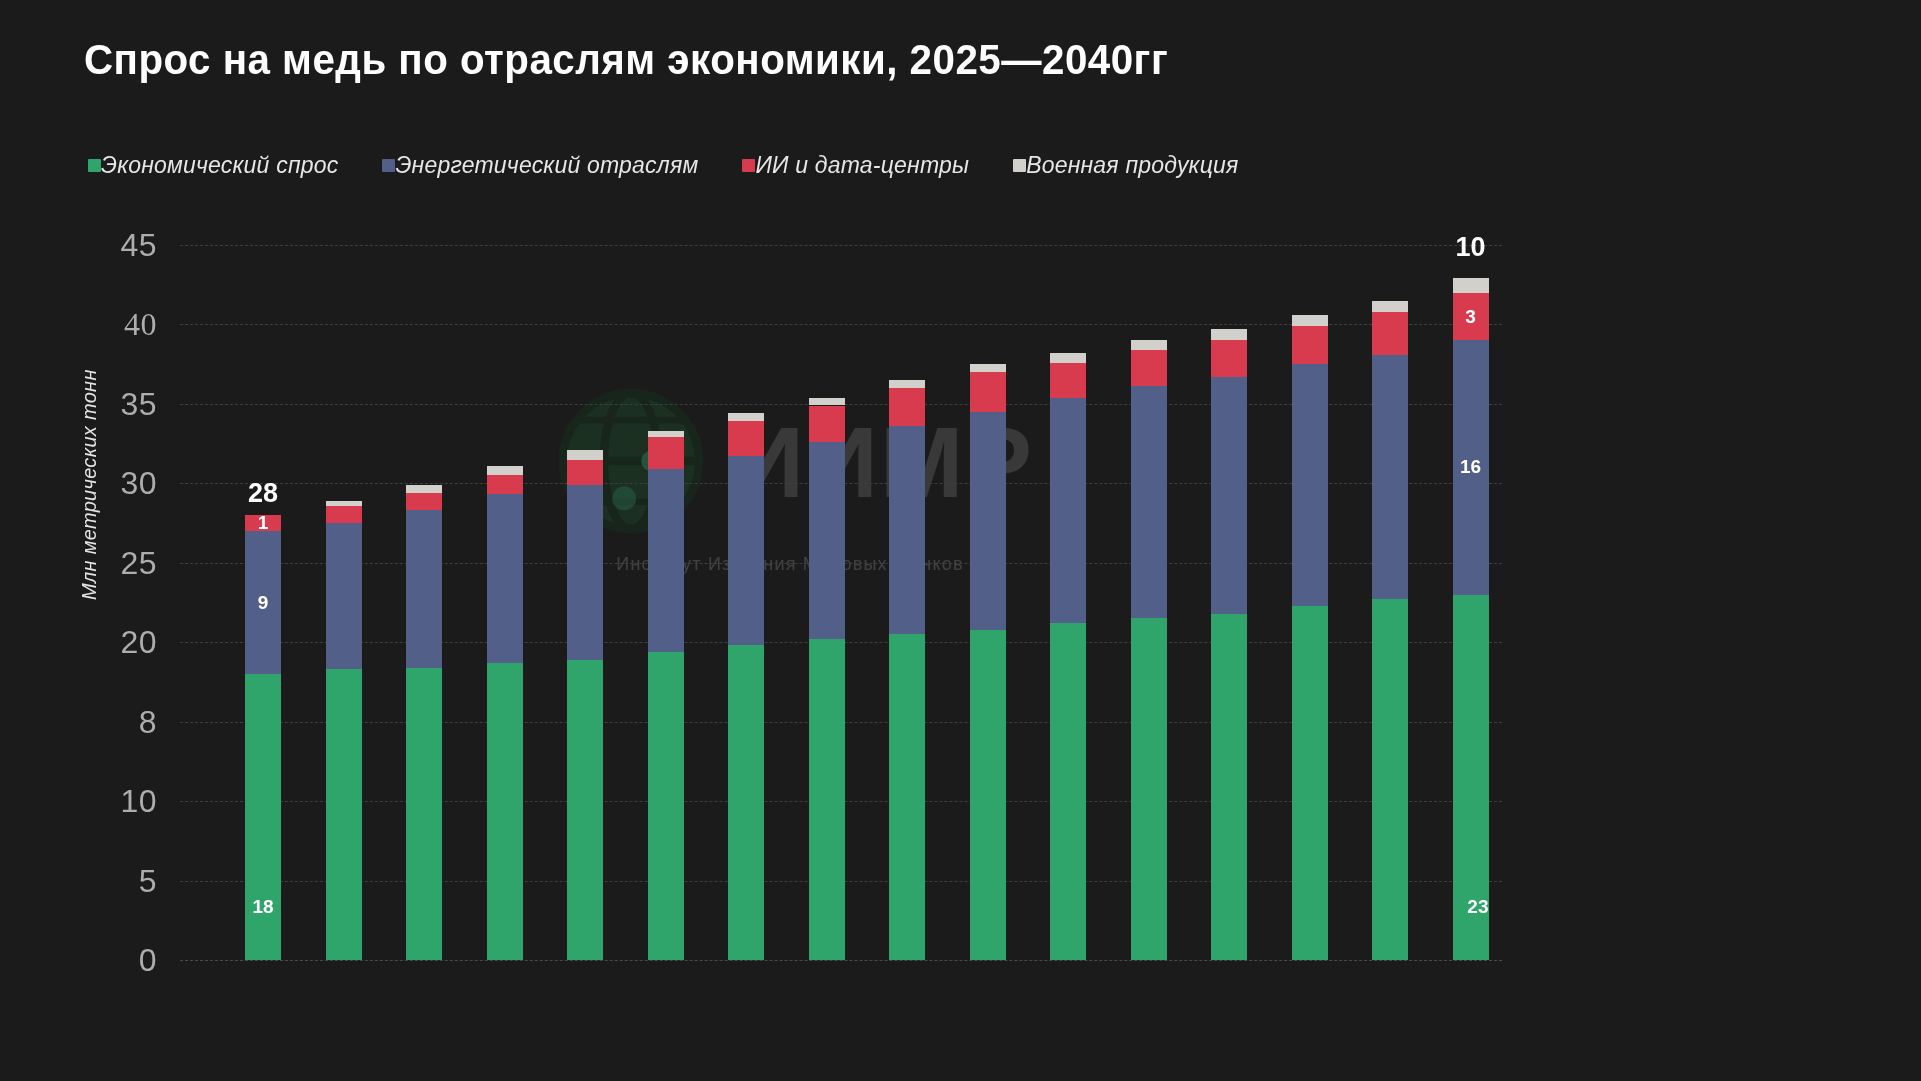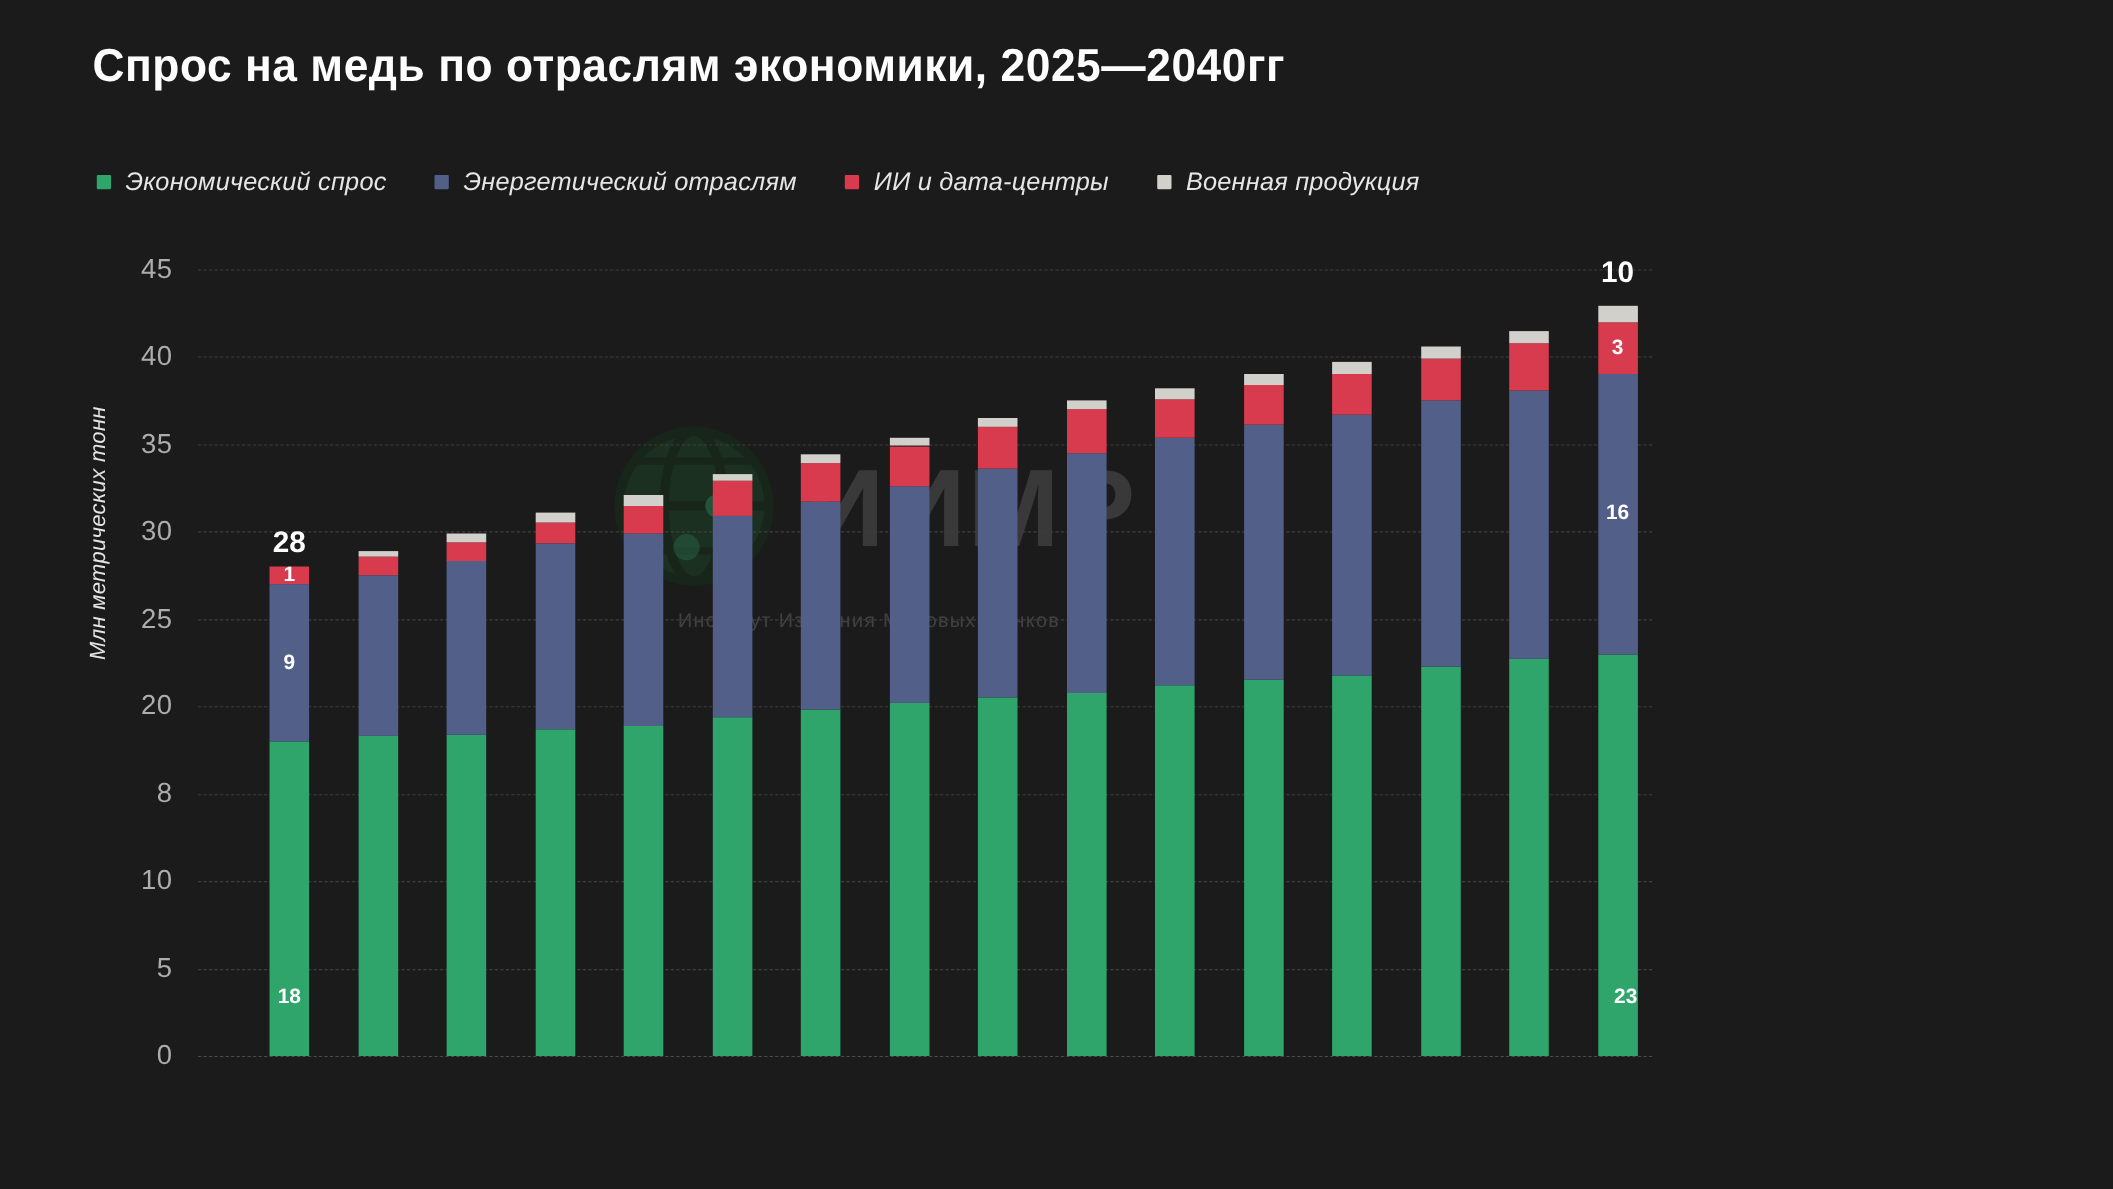"Экономический спрос" .legend-item { gap: 13px -> none }
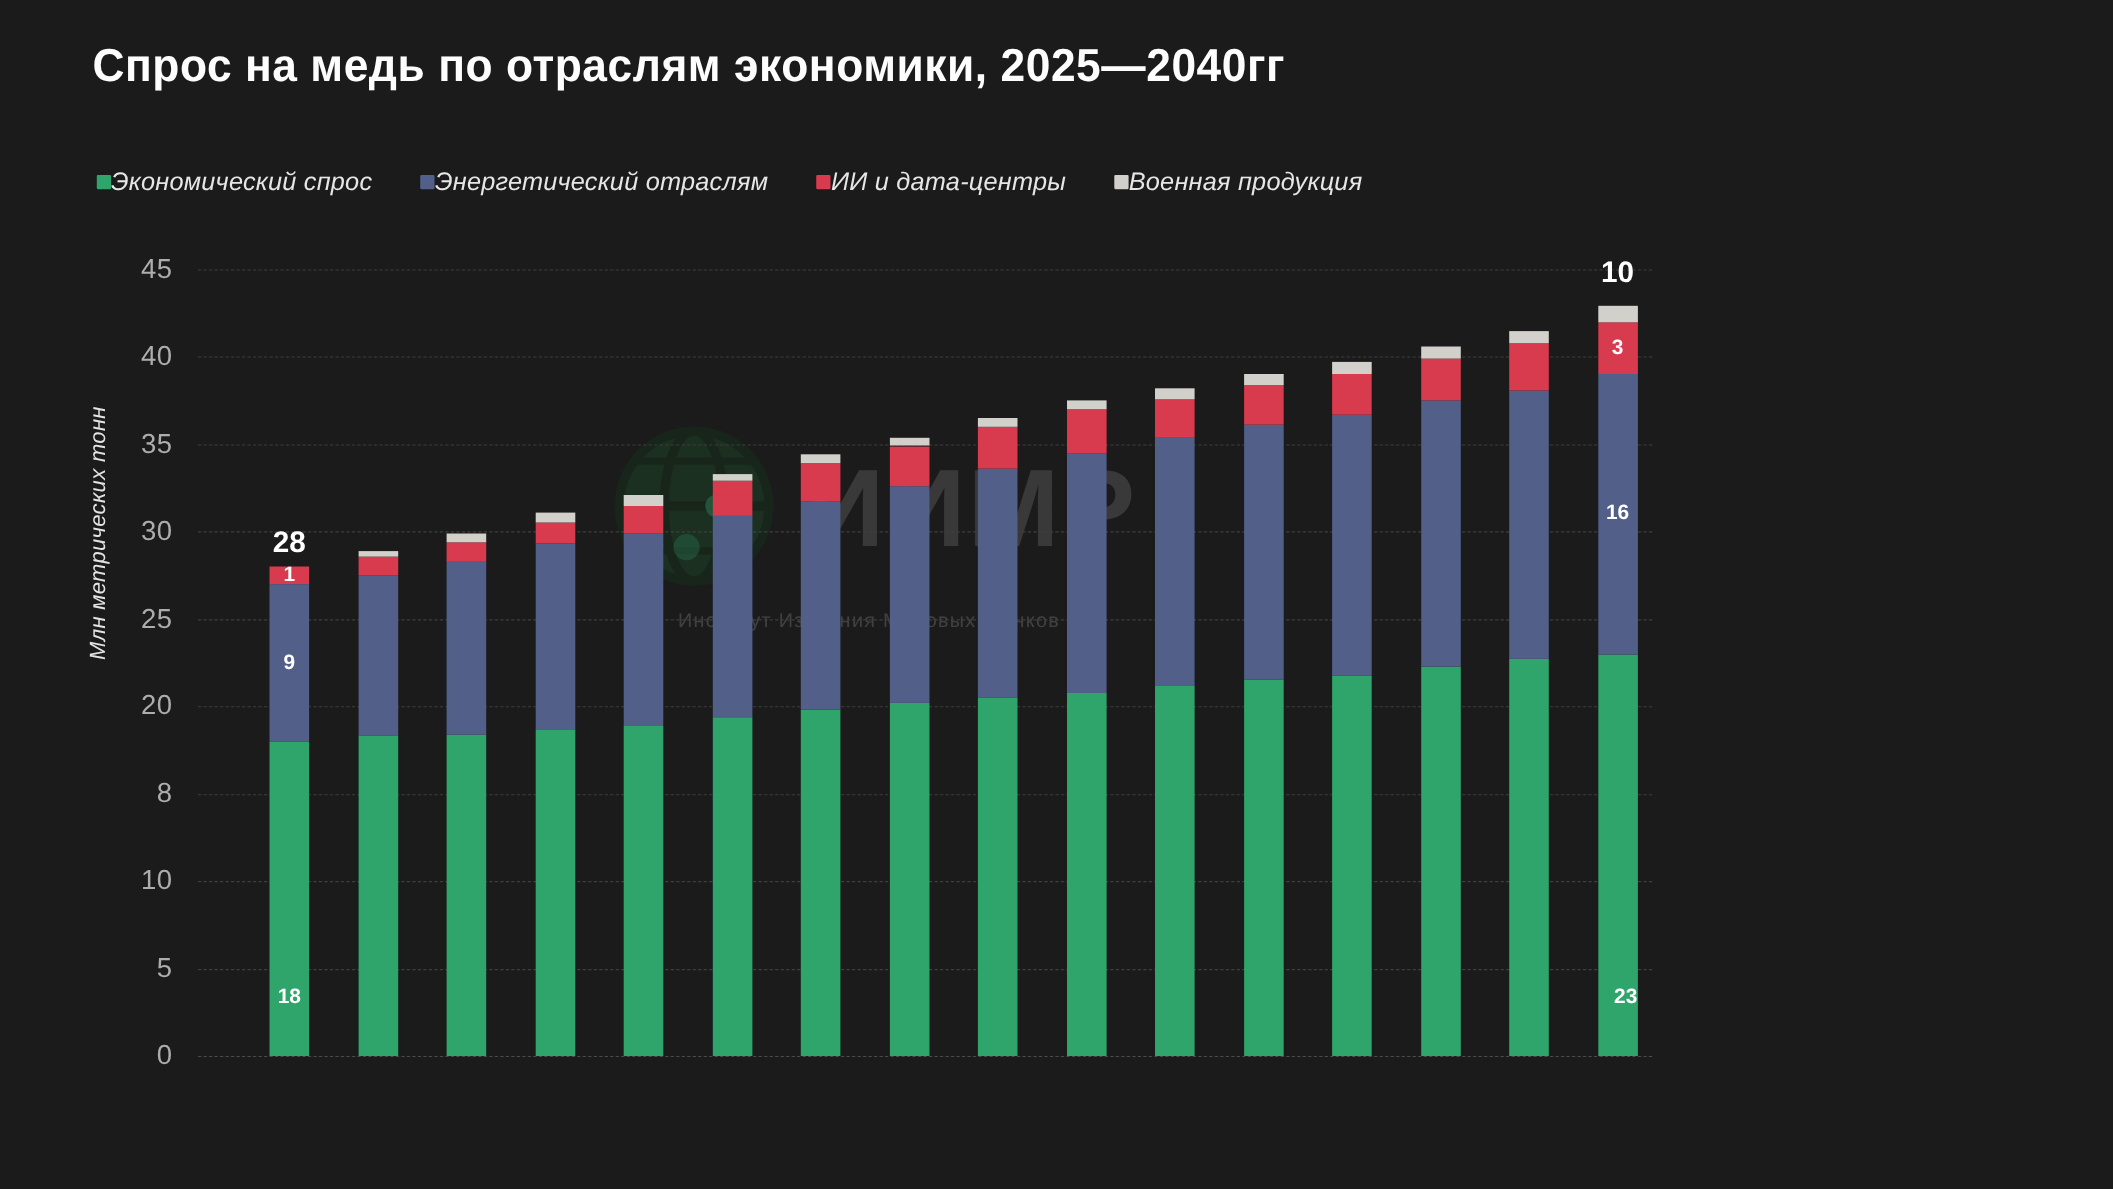"45" .ytick { font-size: 25px -> 32px }
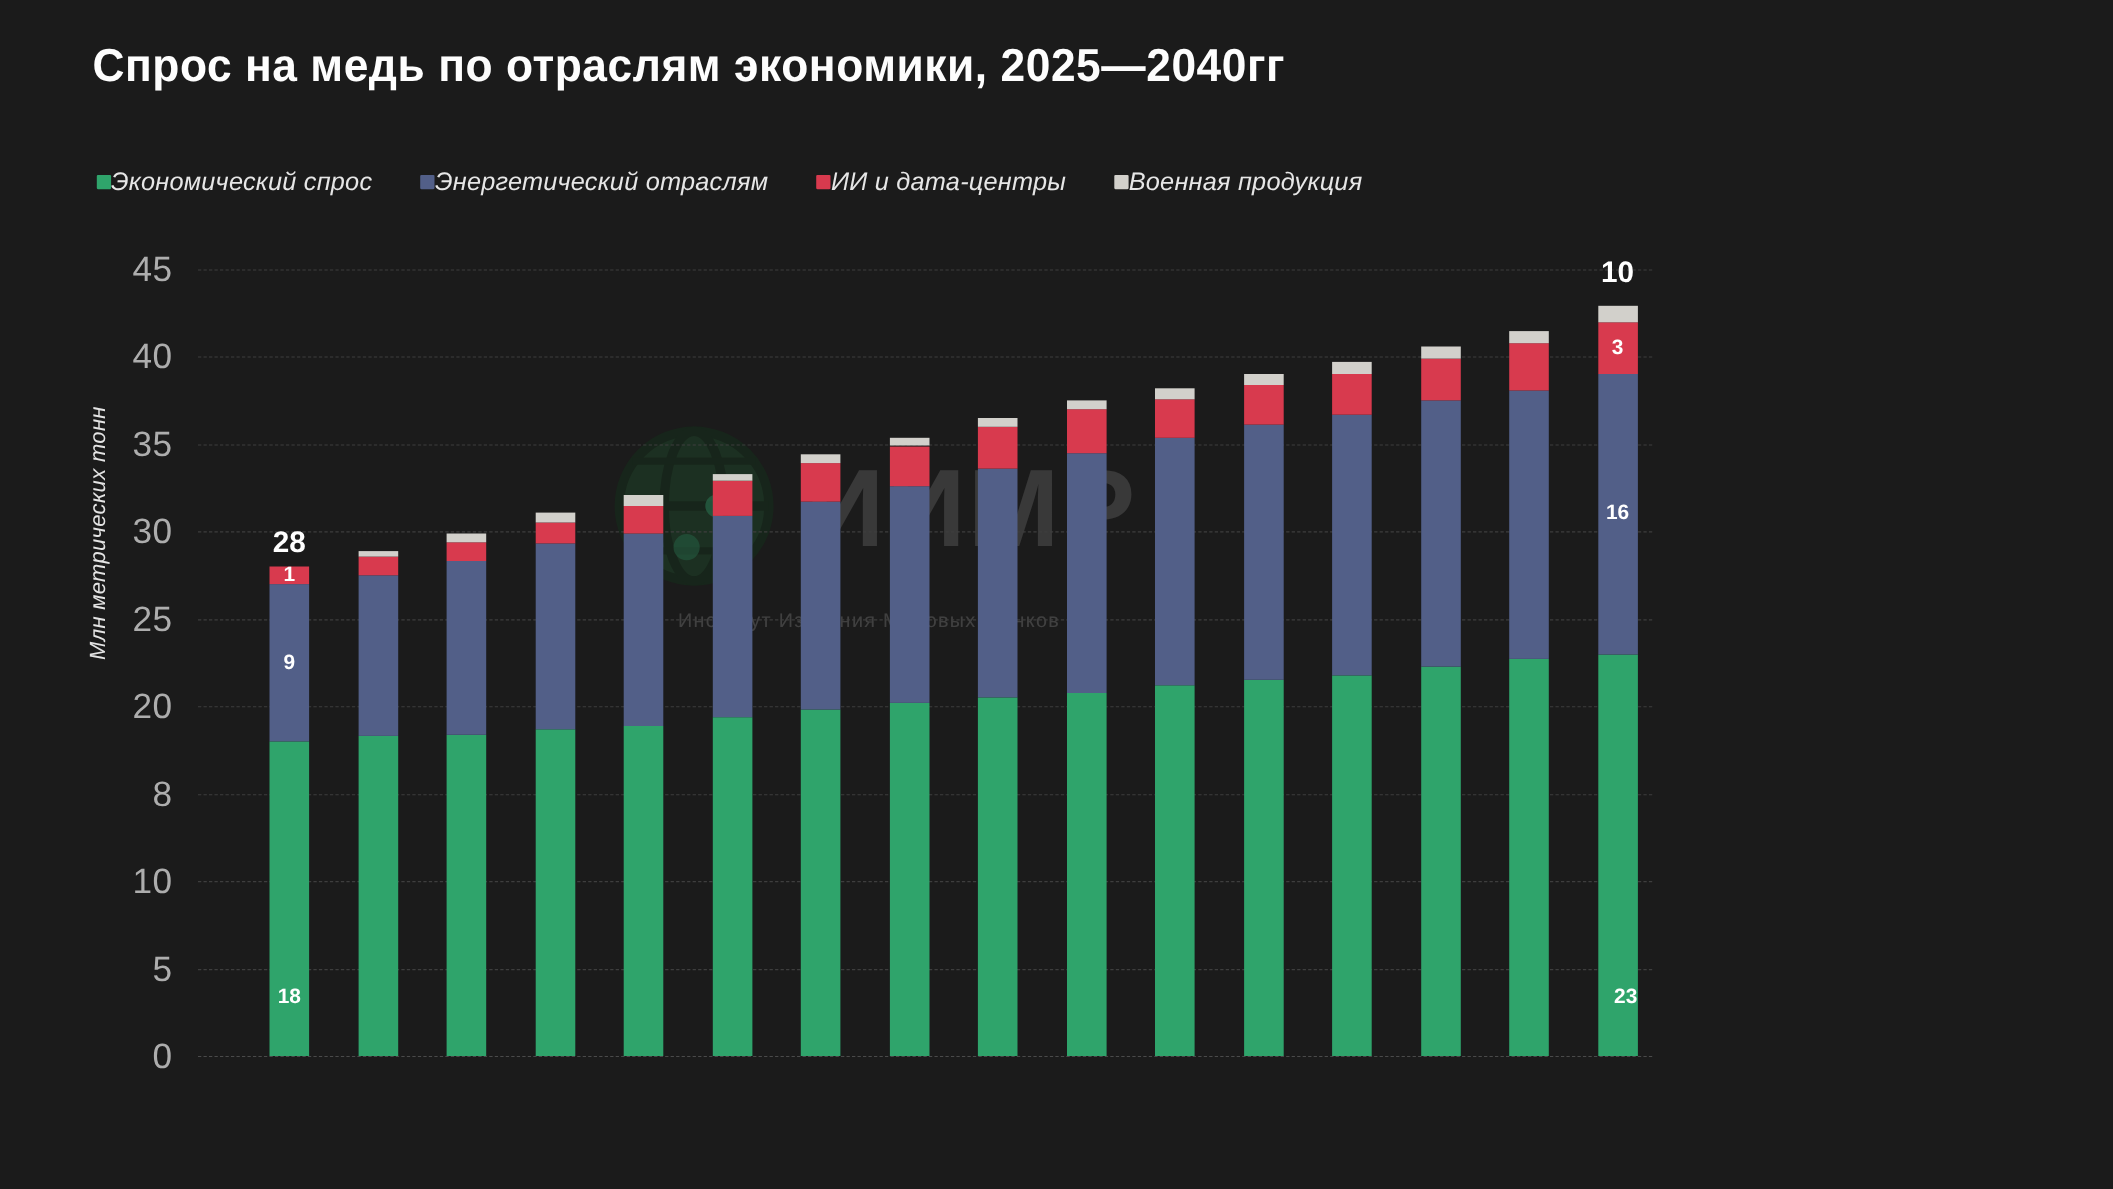"40" div.ytick { font-family: none -> Liberation Serif, serif }
